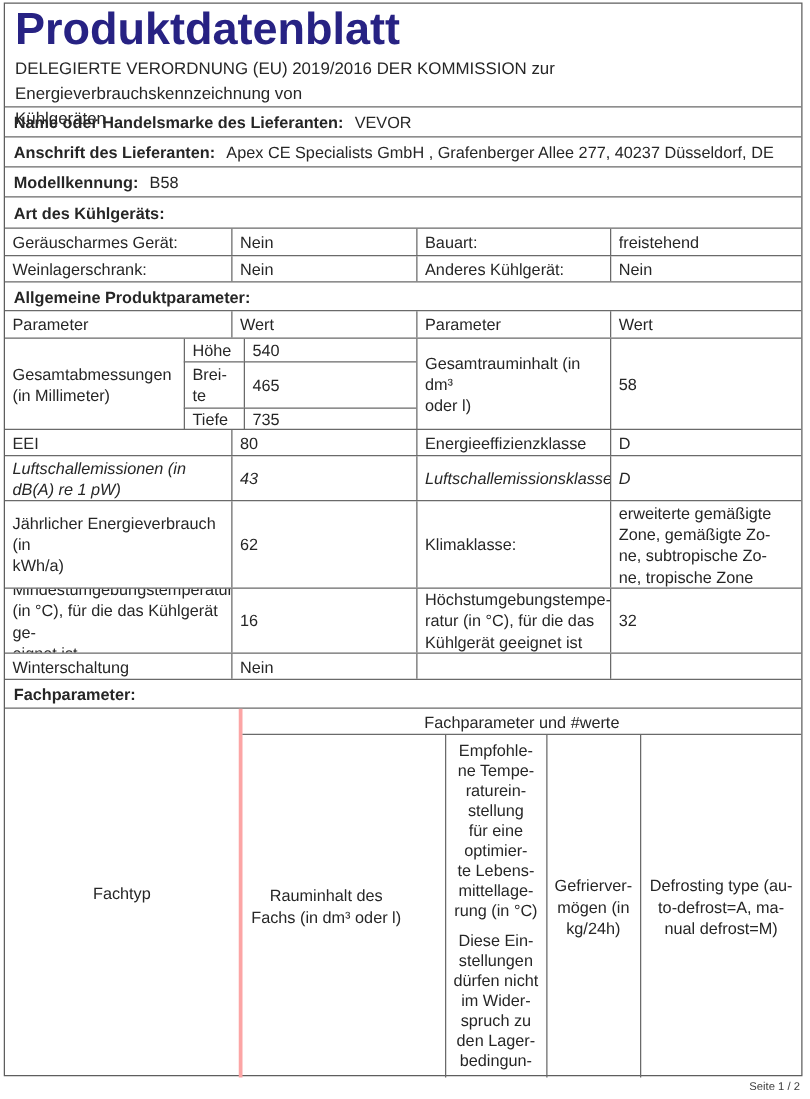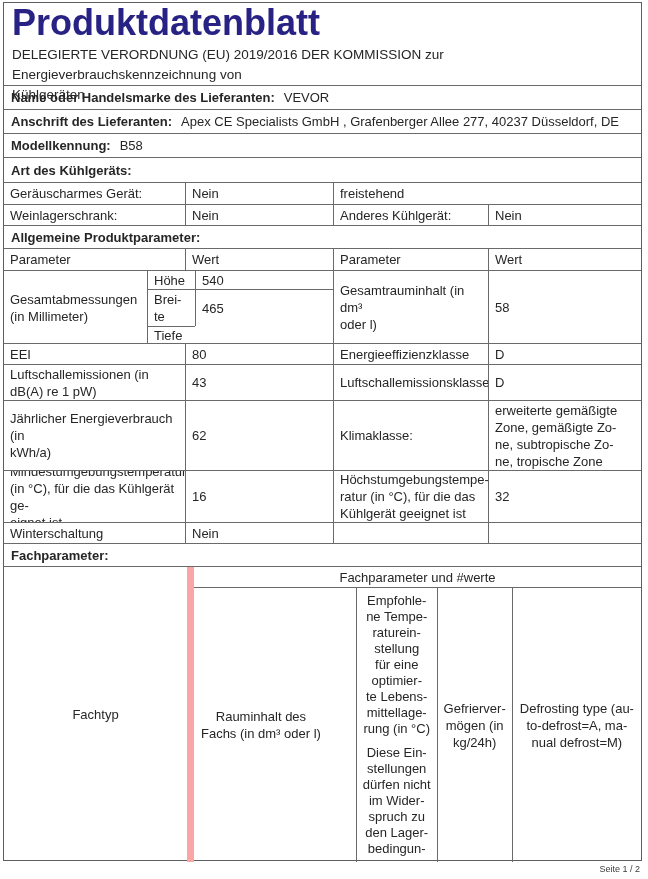"Bauart:" div.cell { html: none -> <div>Bauart:</div> }
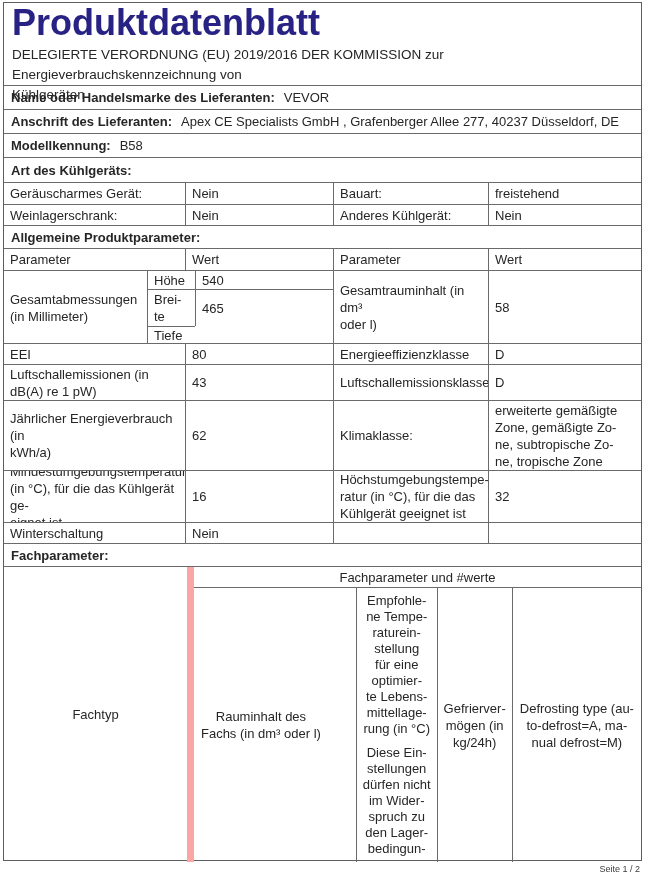"735" div.g { html: none -> <div>735</div> }
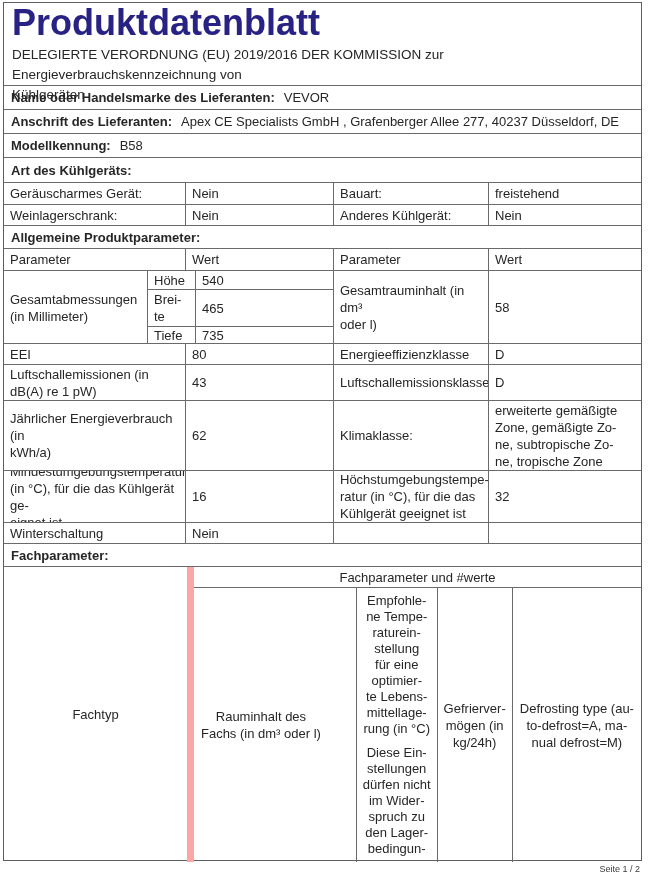"Luftschallemissionen (in" .r-noise { font-style: none -> italic }
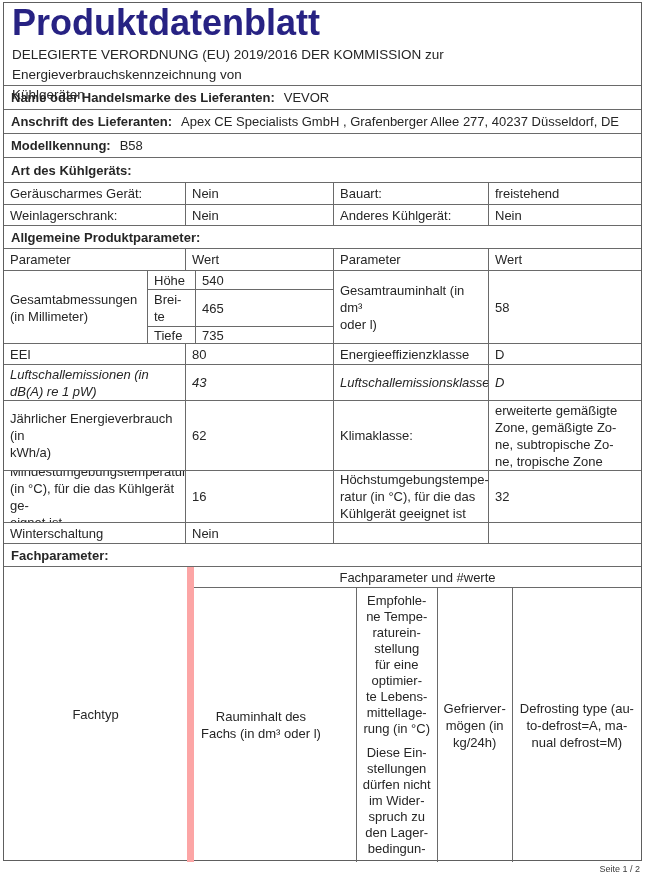"Fachtyp" .f-col1 { border-right: 7px solid #fca5a5 -> 3px solid #fca5a5 }
